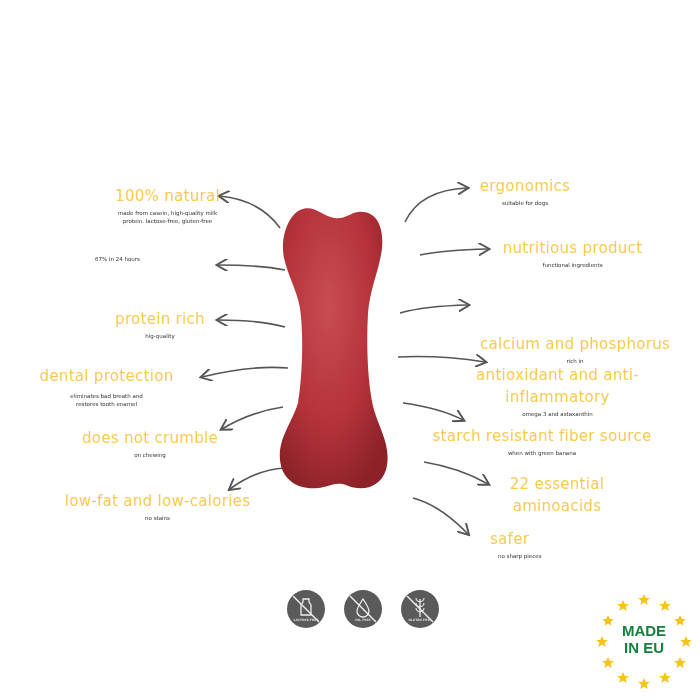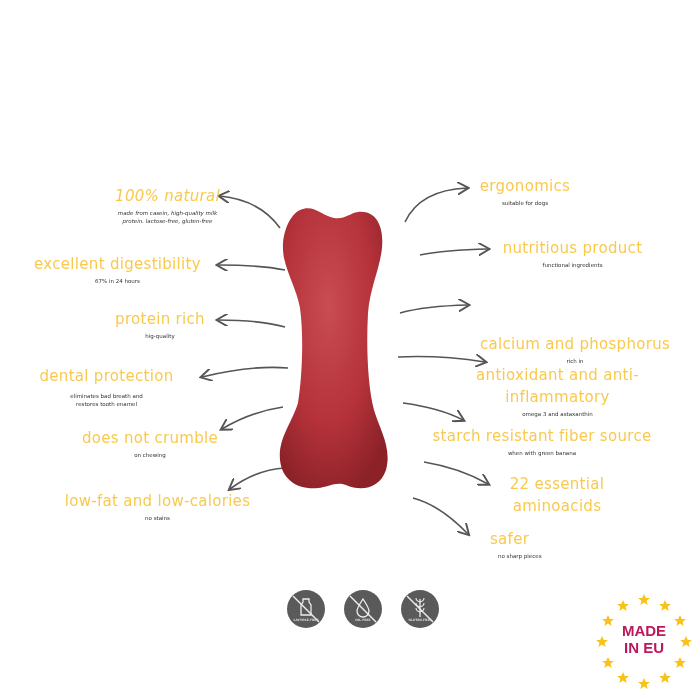"100% natural" div.feat { font-style: italic -> none }
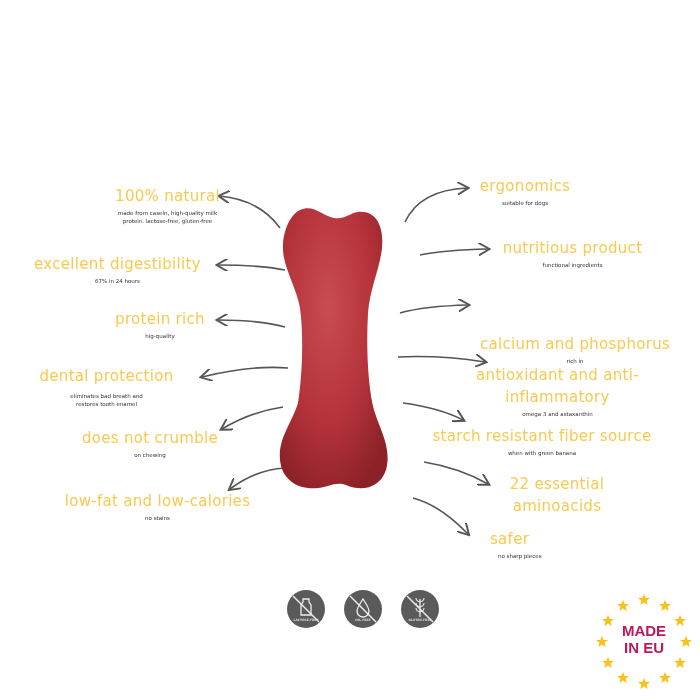"excellent digestibility" div.title { html: <div>excellent digestibility</div> -> none }
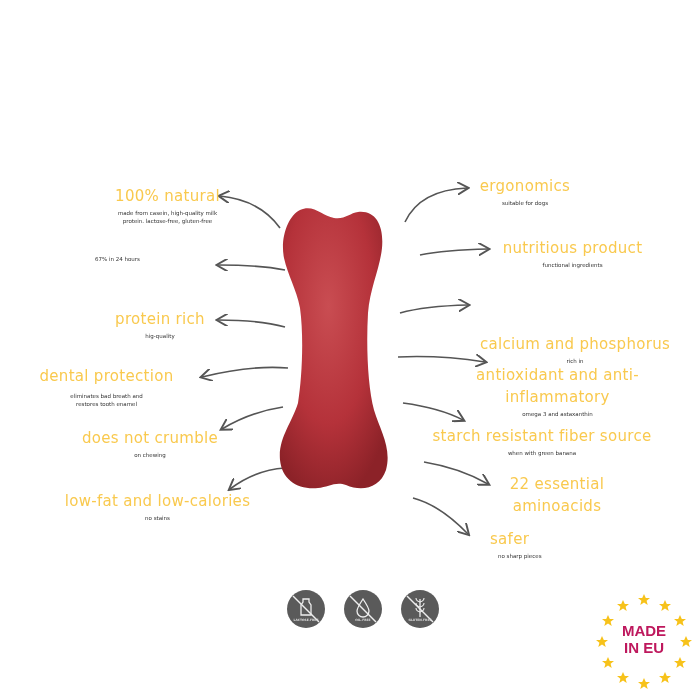"MADE" .eu .eutext { color: #be185d -> #15803d }
